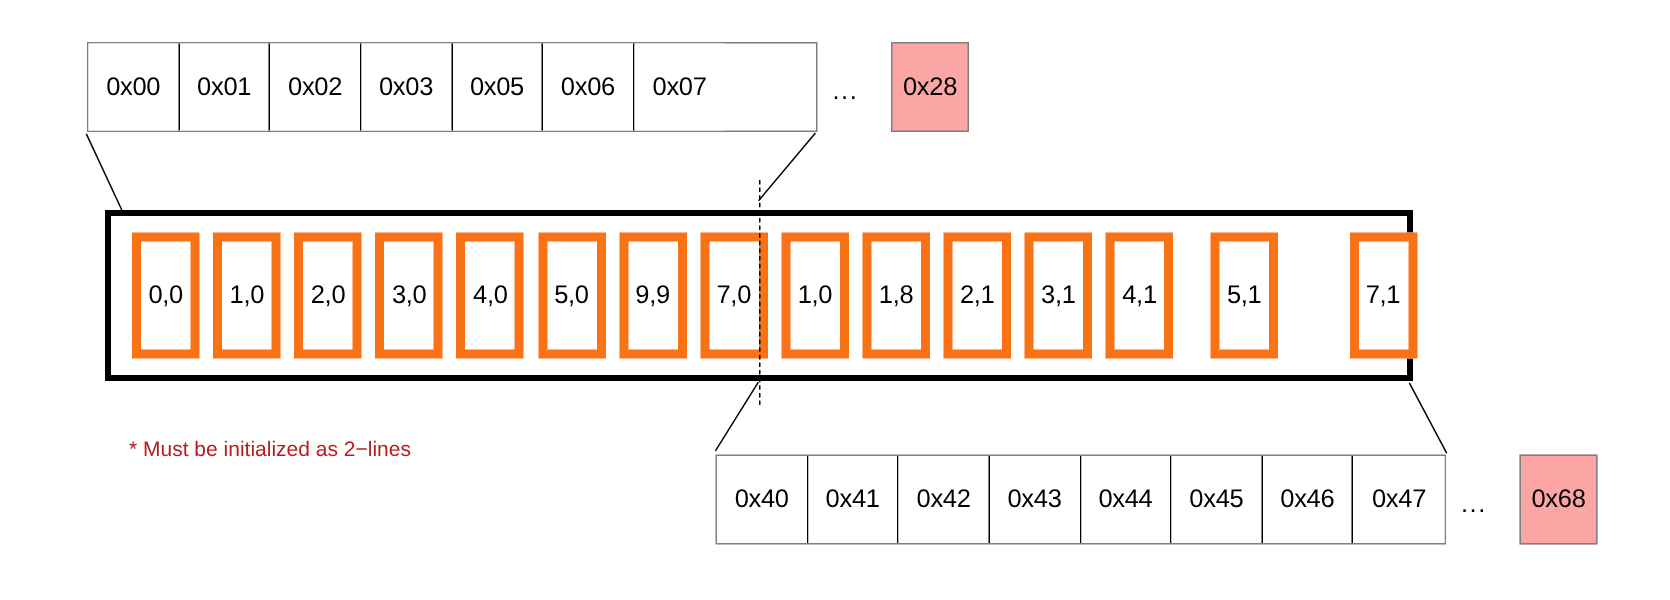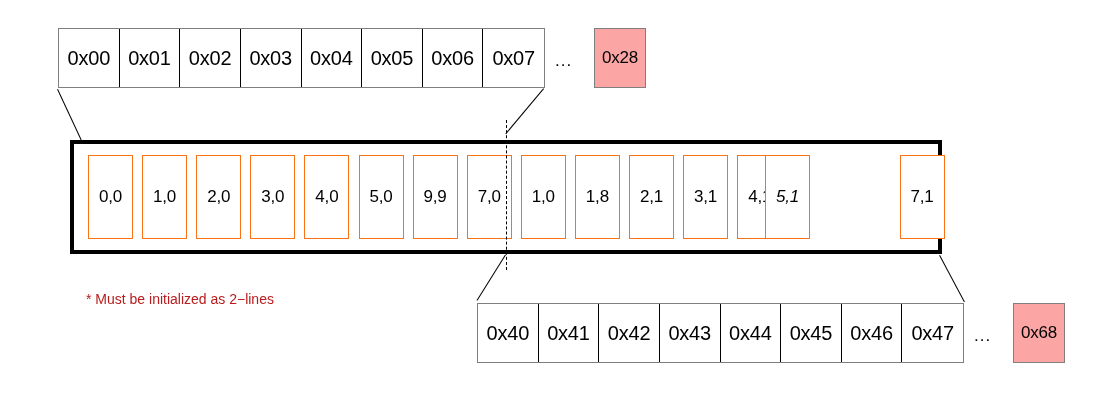"0x00" .addr-cell { font-size: 20px -> 17px }
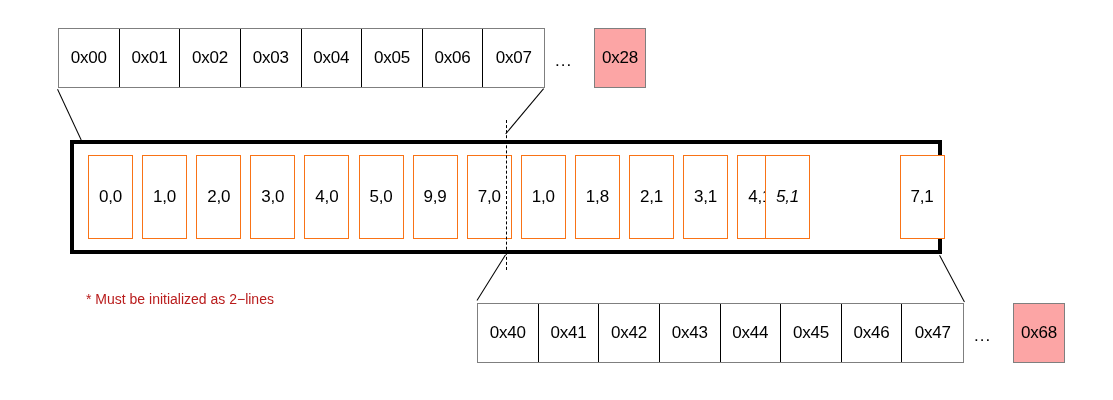"0x04" div.addr-cell { html: <div>0x04</div> -> none }
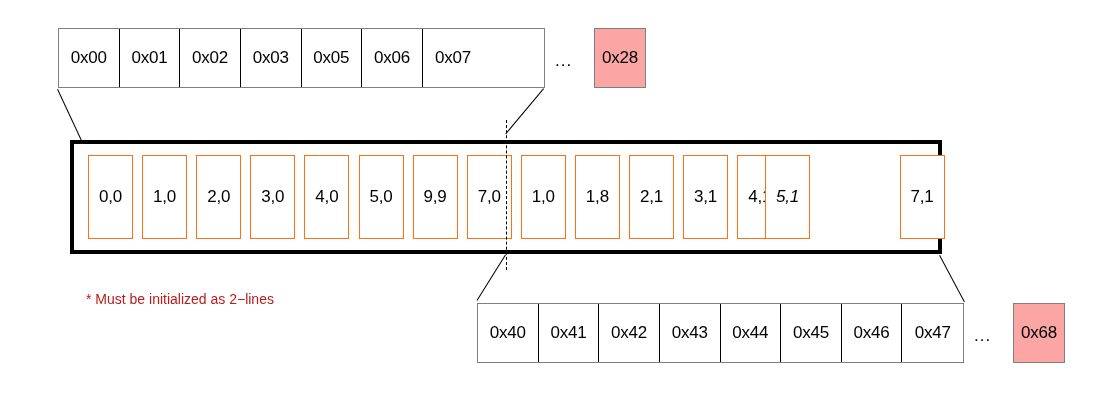"0,0" .slot { border: 1px solid #f97316 -> 6px solid #f97316 }
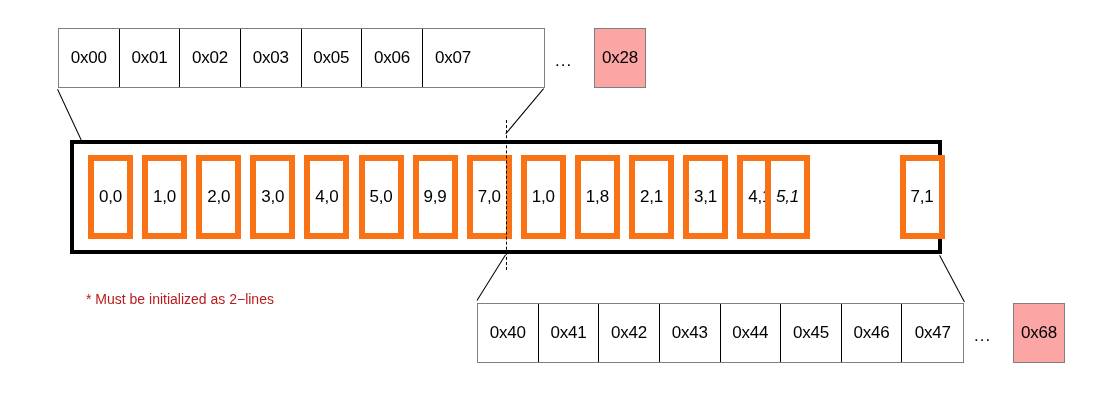"5,1" div.slot { font-style: italic -> none; left: 691px -> 733px }
